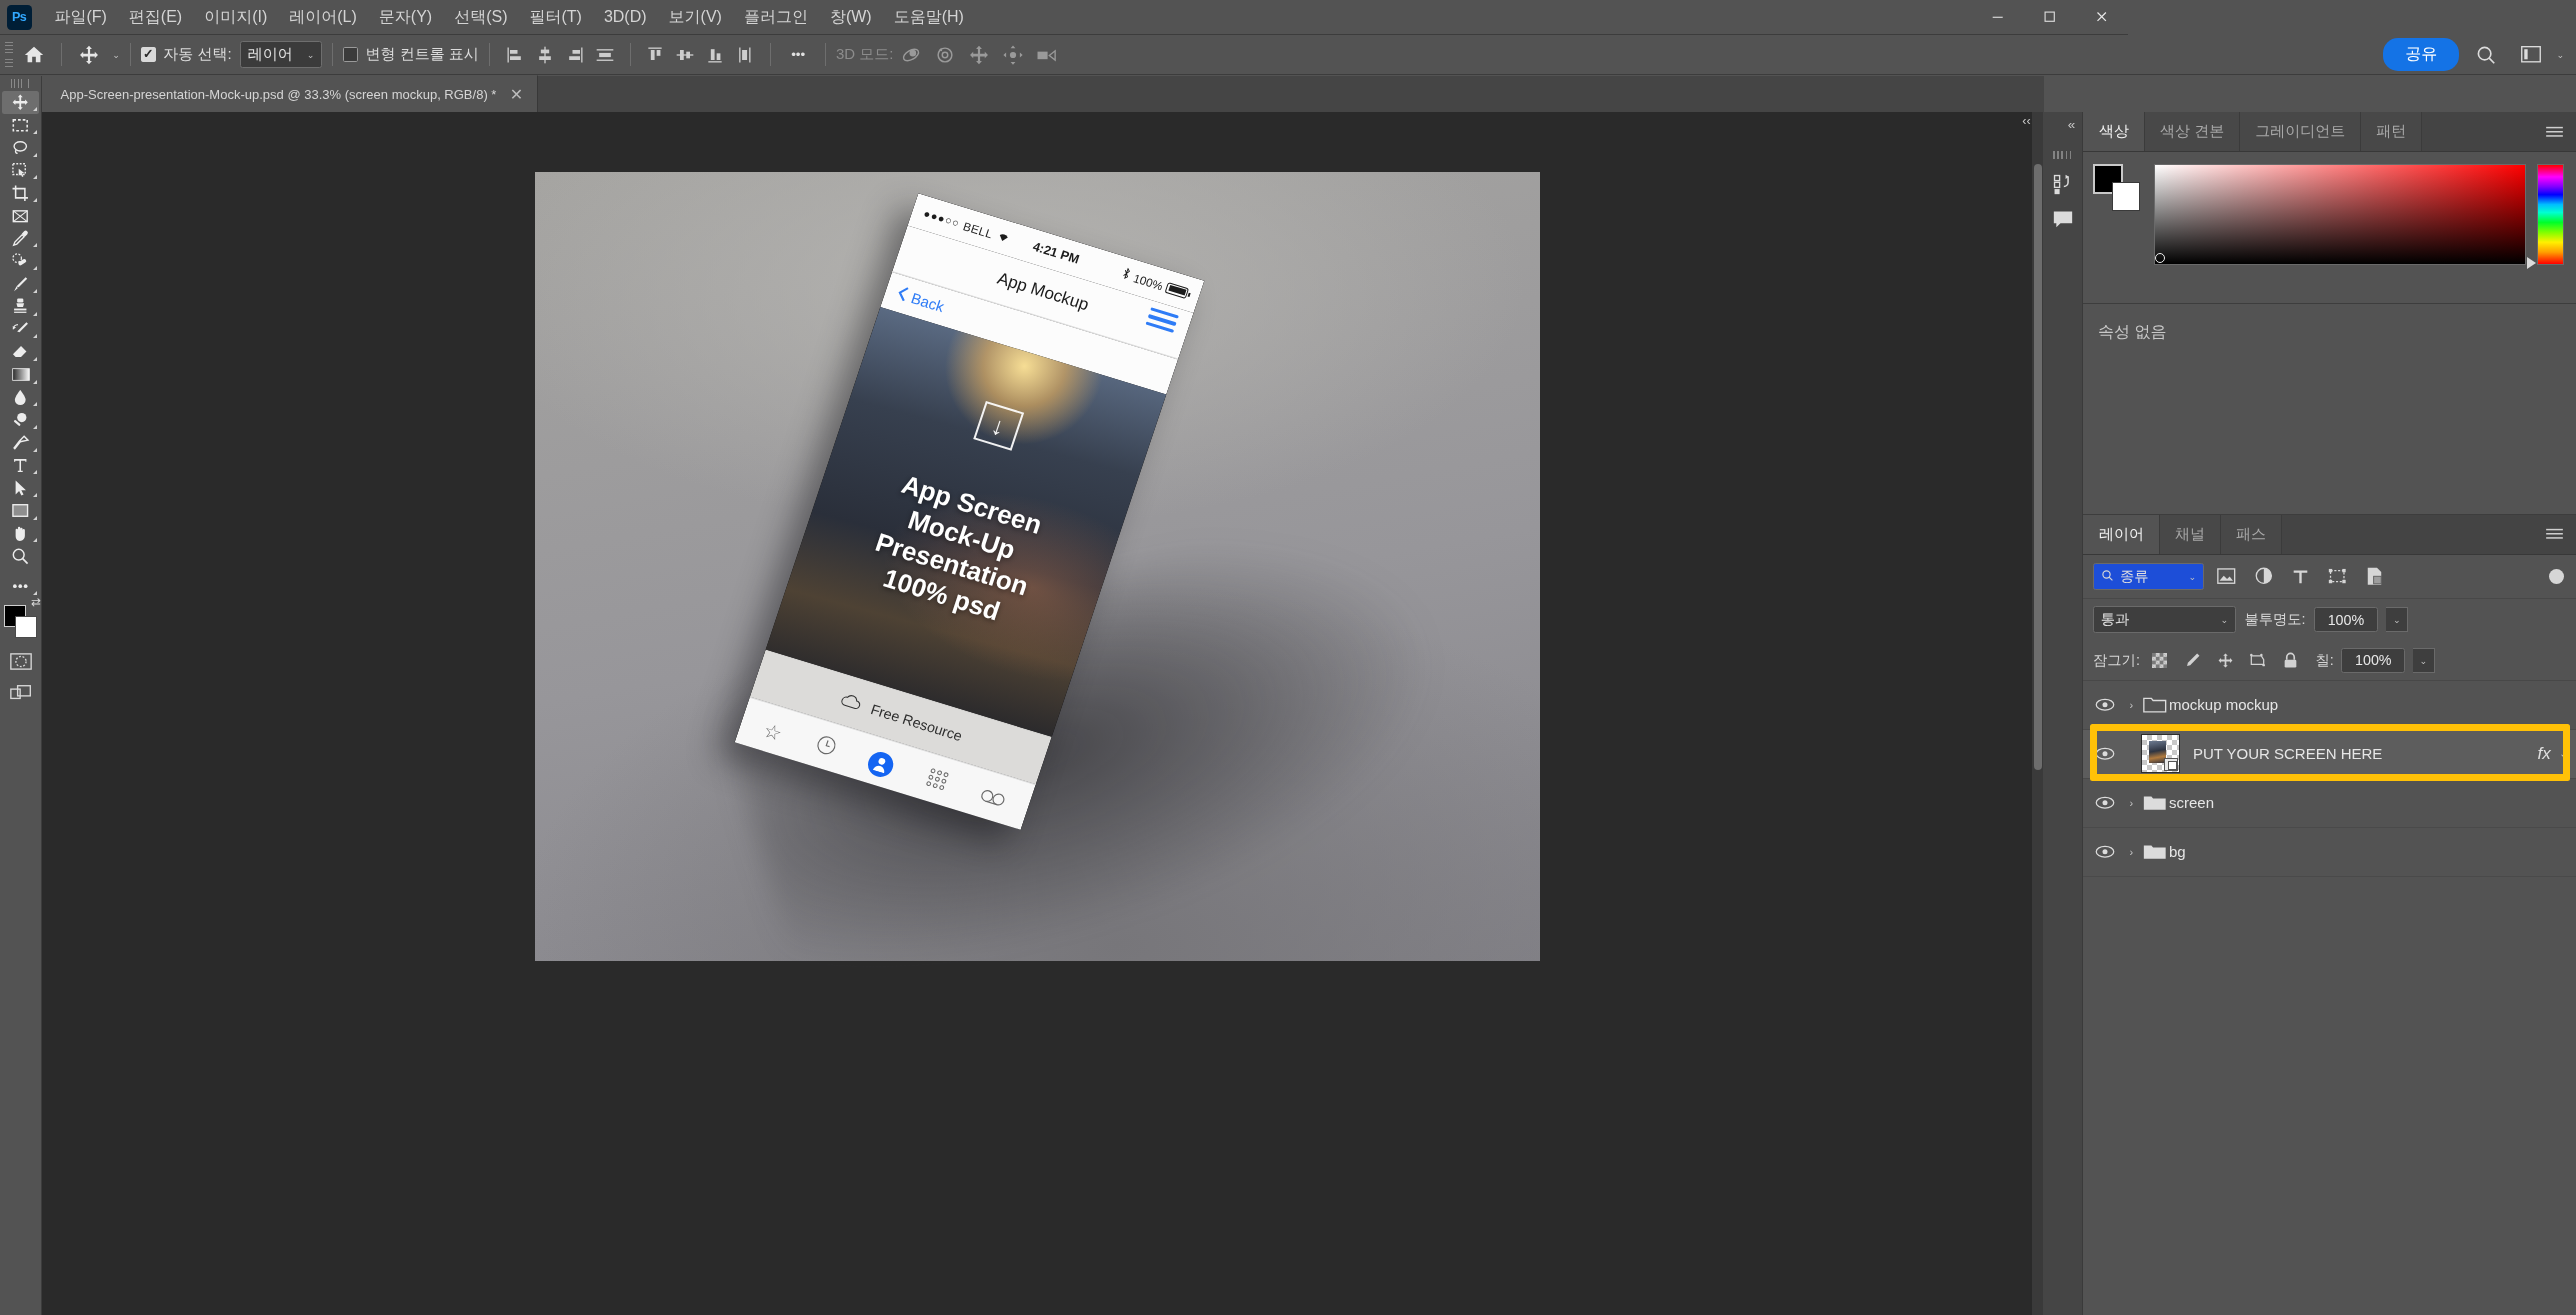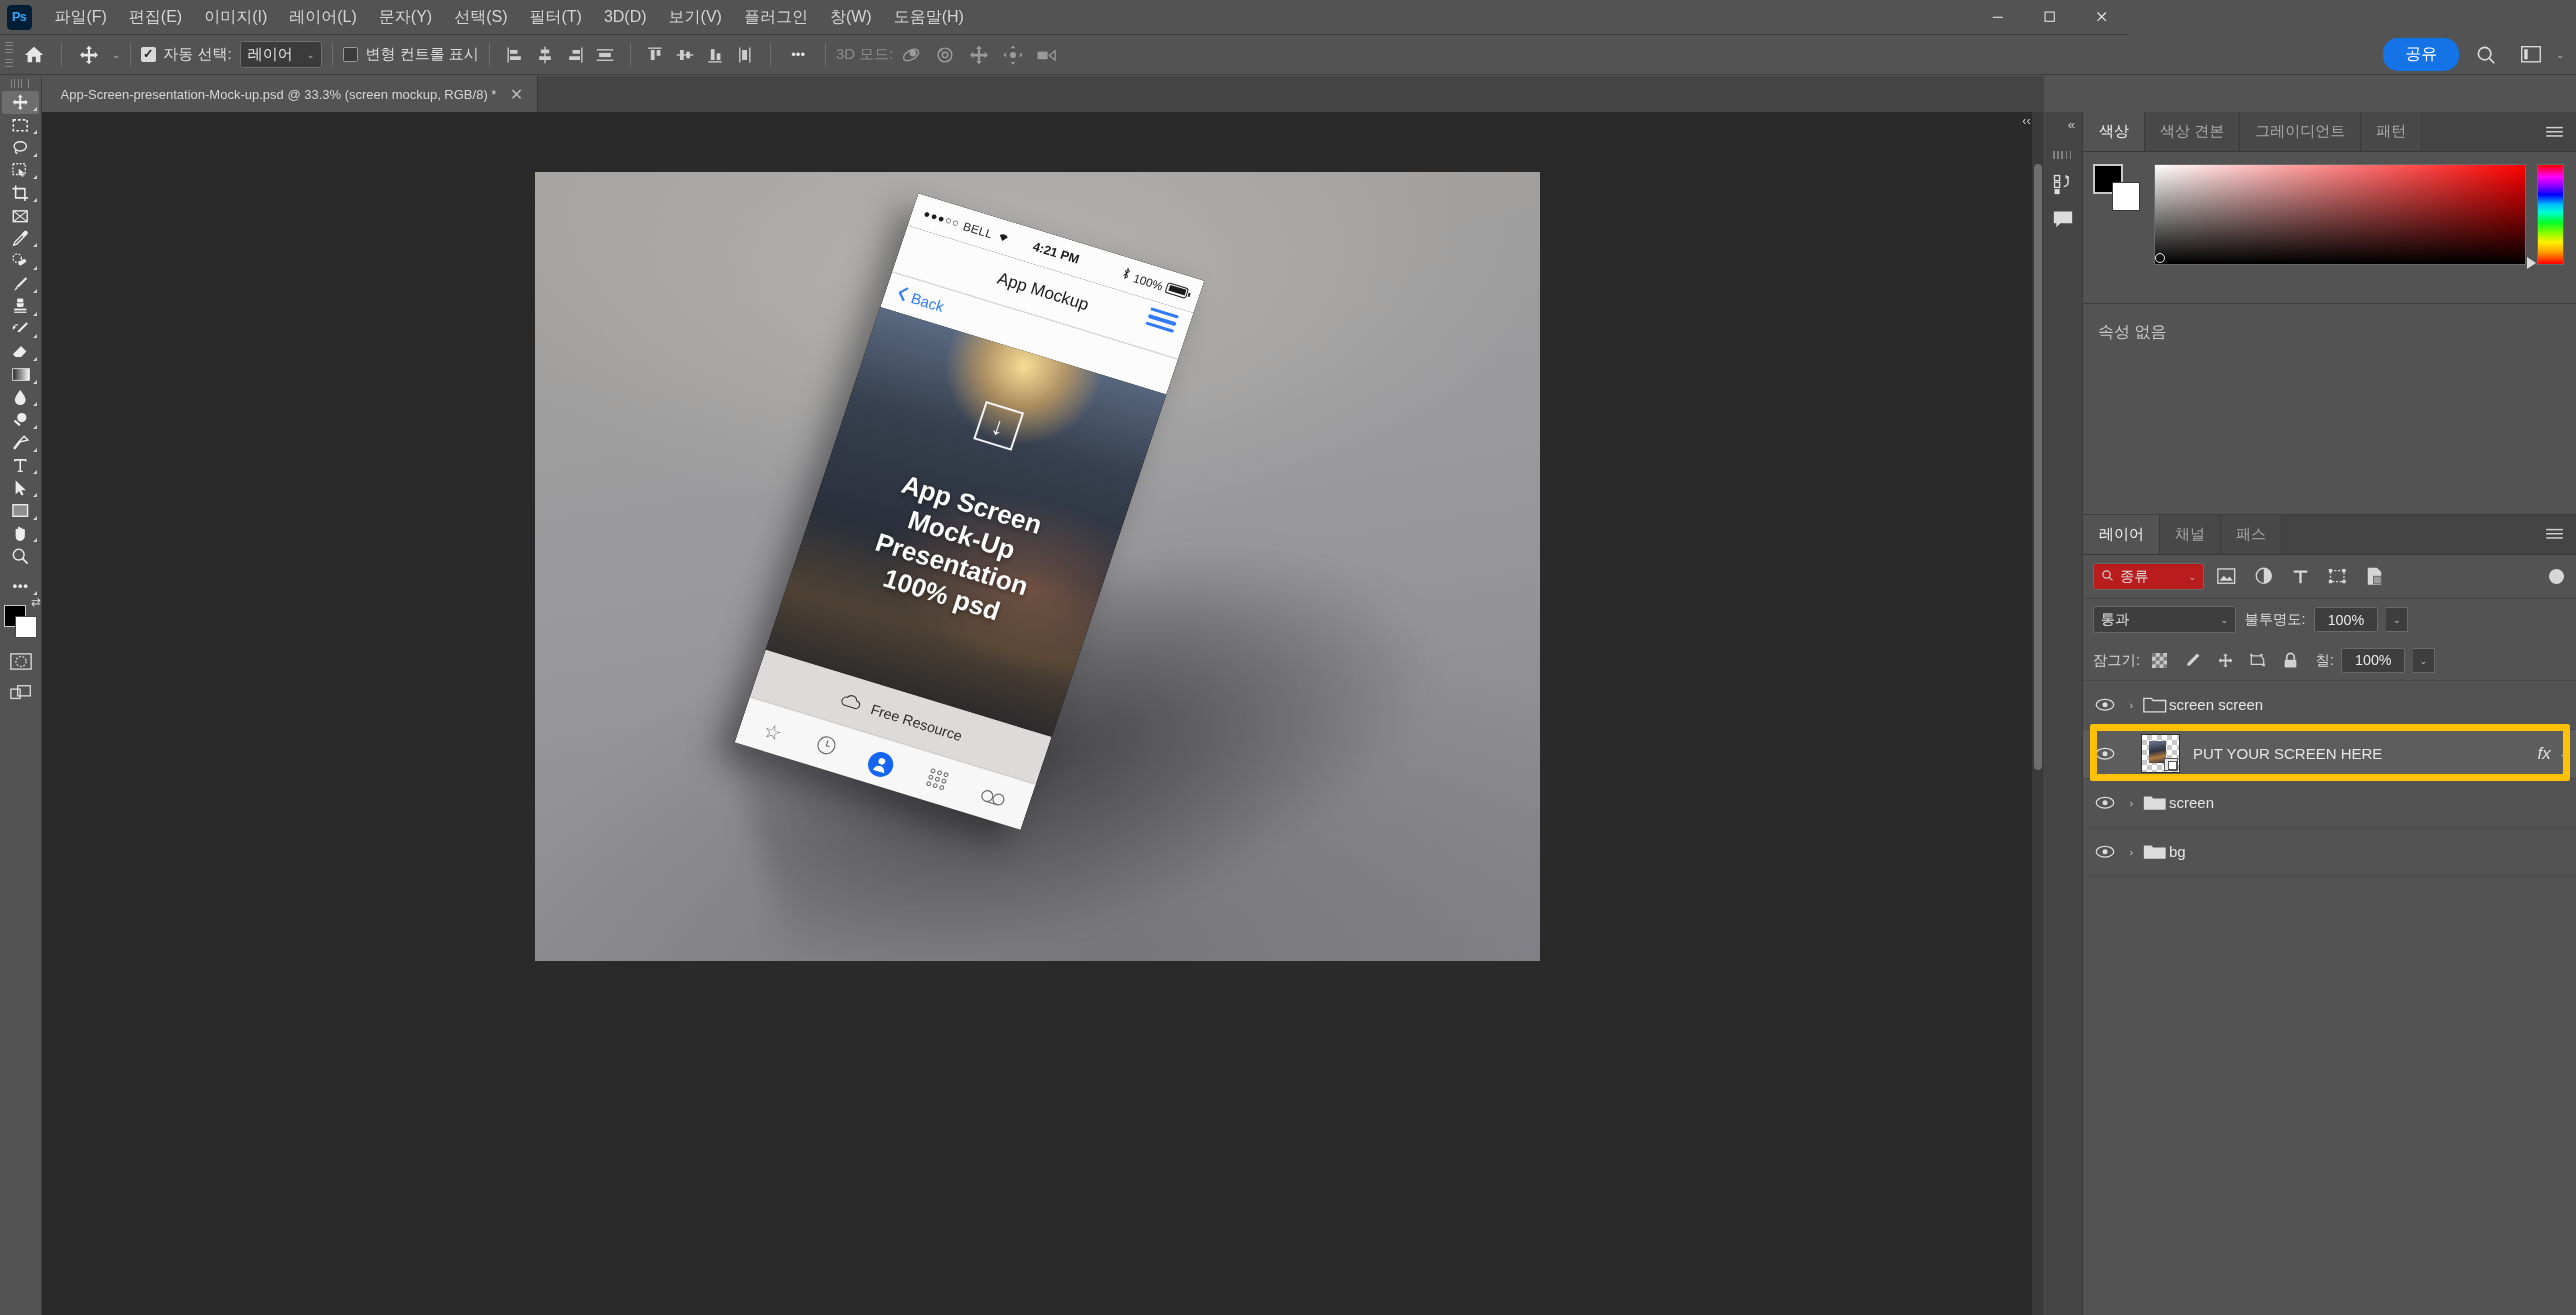"종류" .lf-select { background: #b91c1c -> #1d4ed8 }
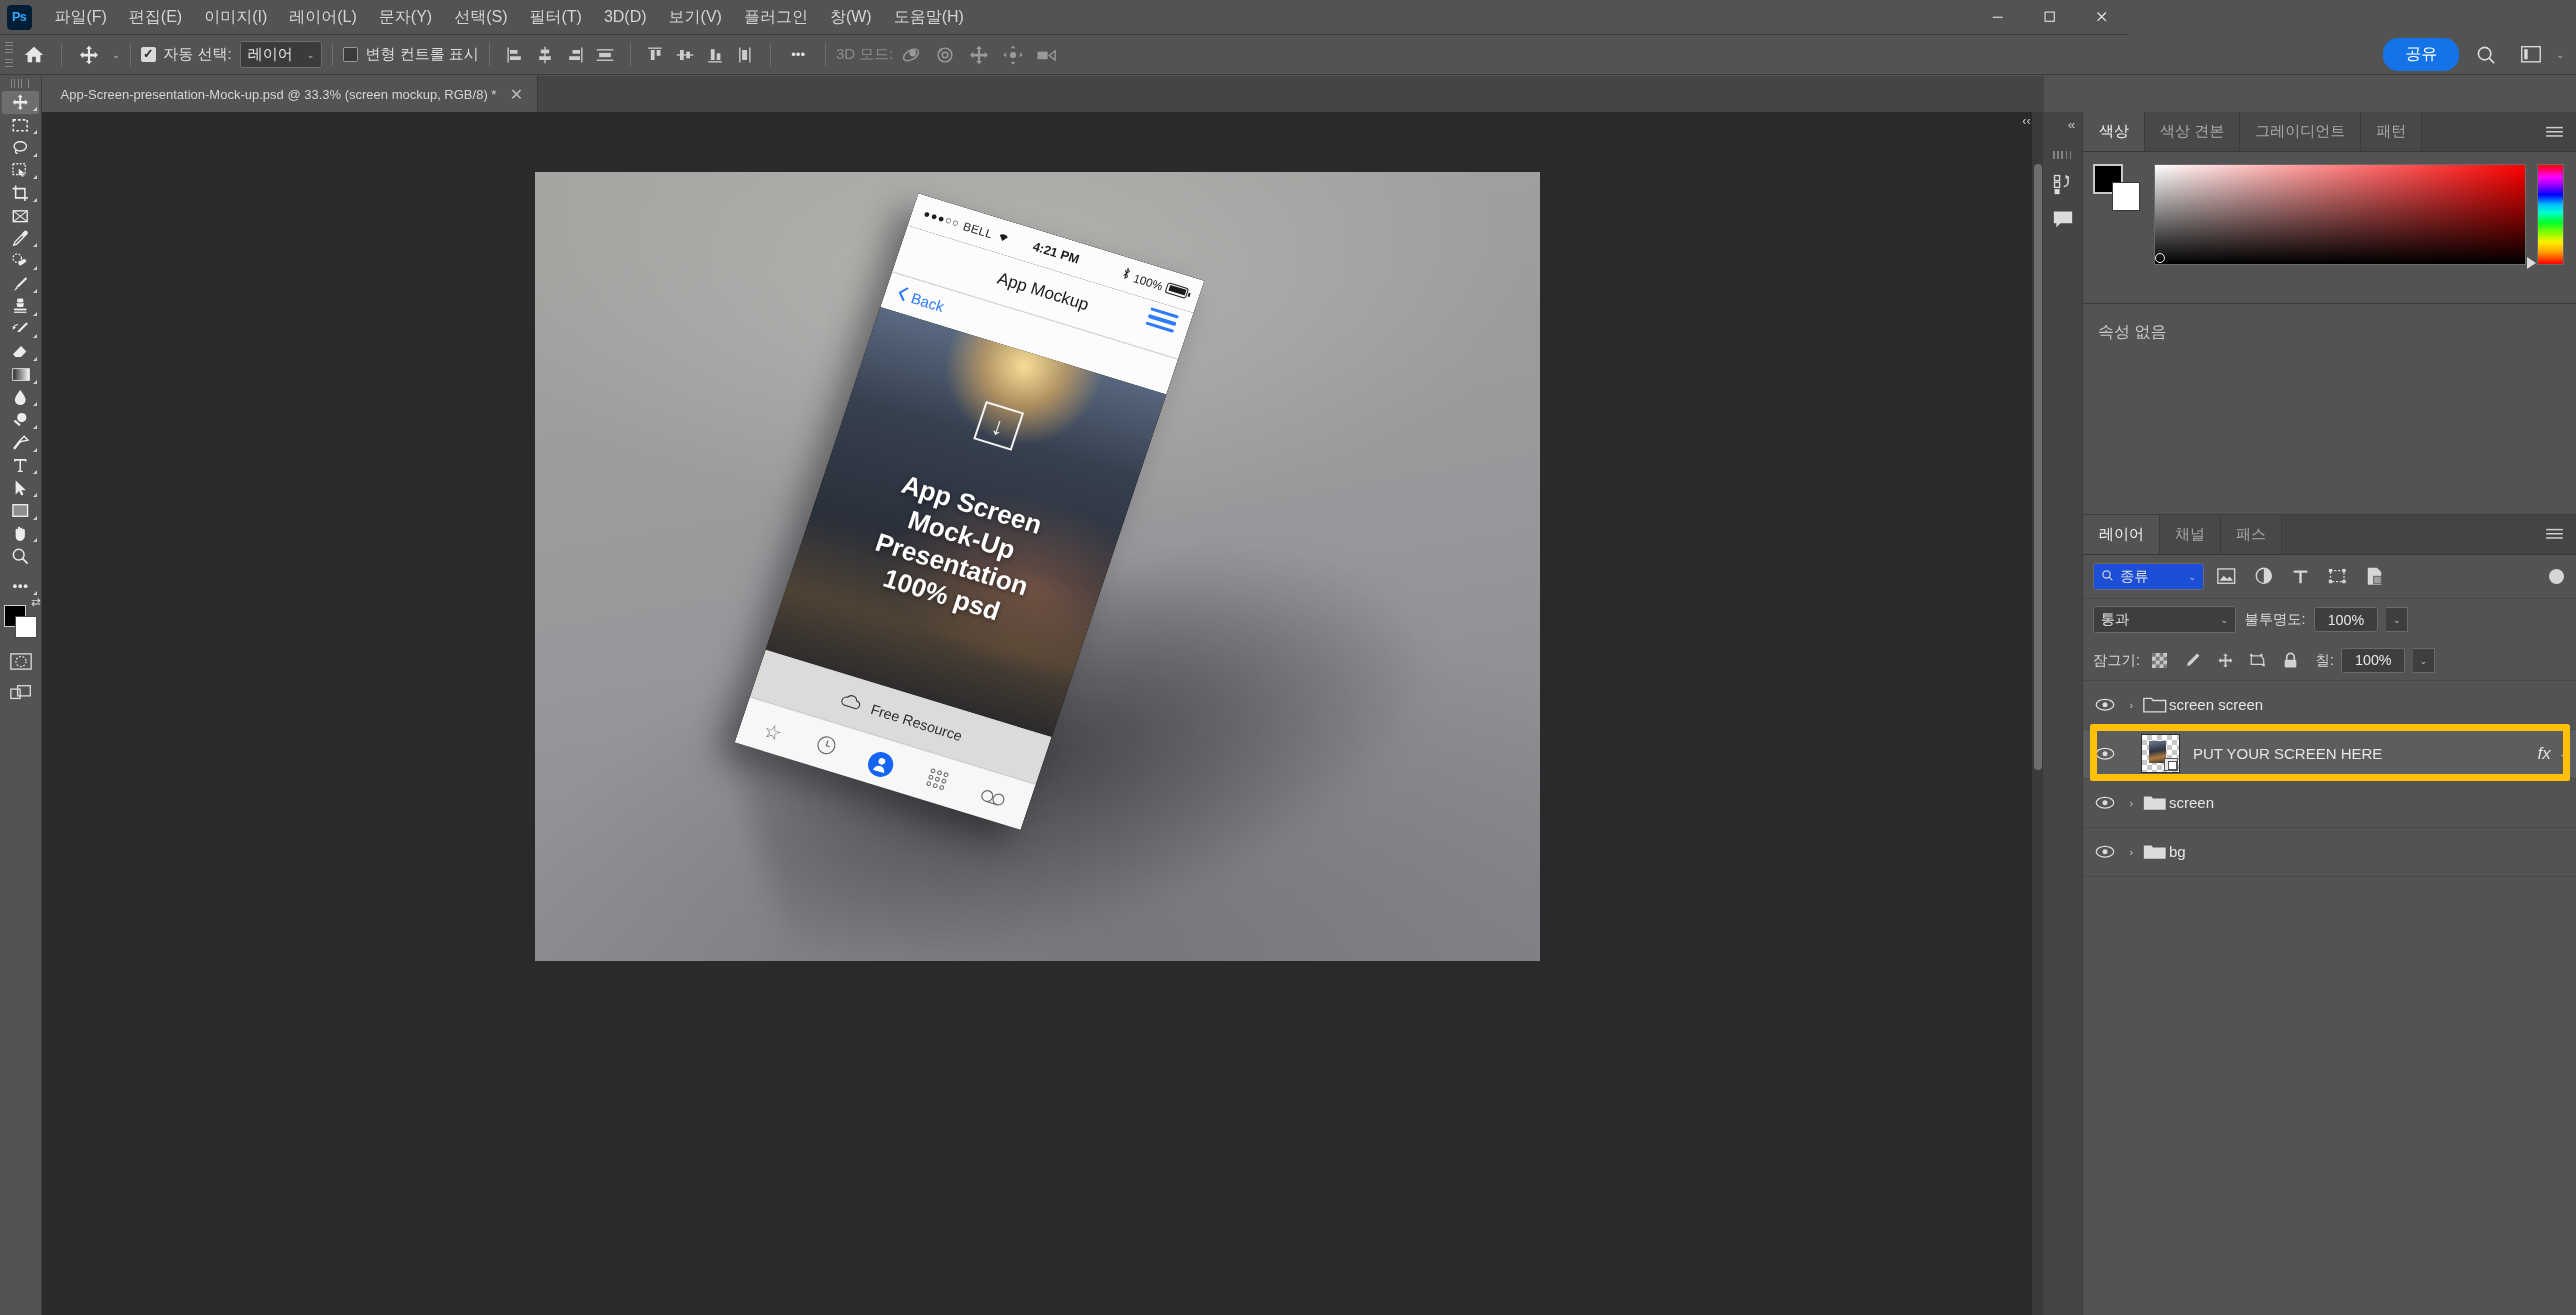"screen screen" span.layer-name { text: screen screen -> mockup mockup }
